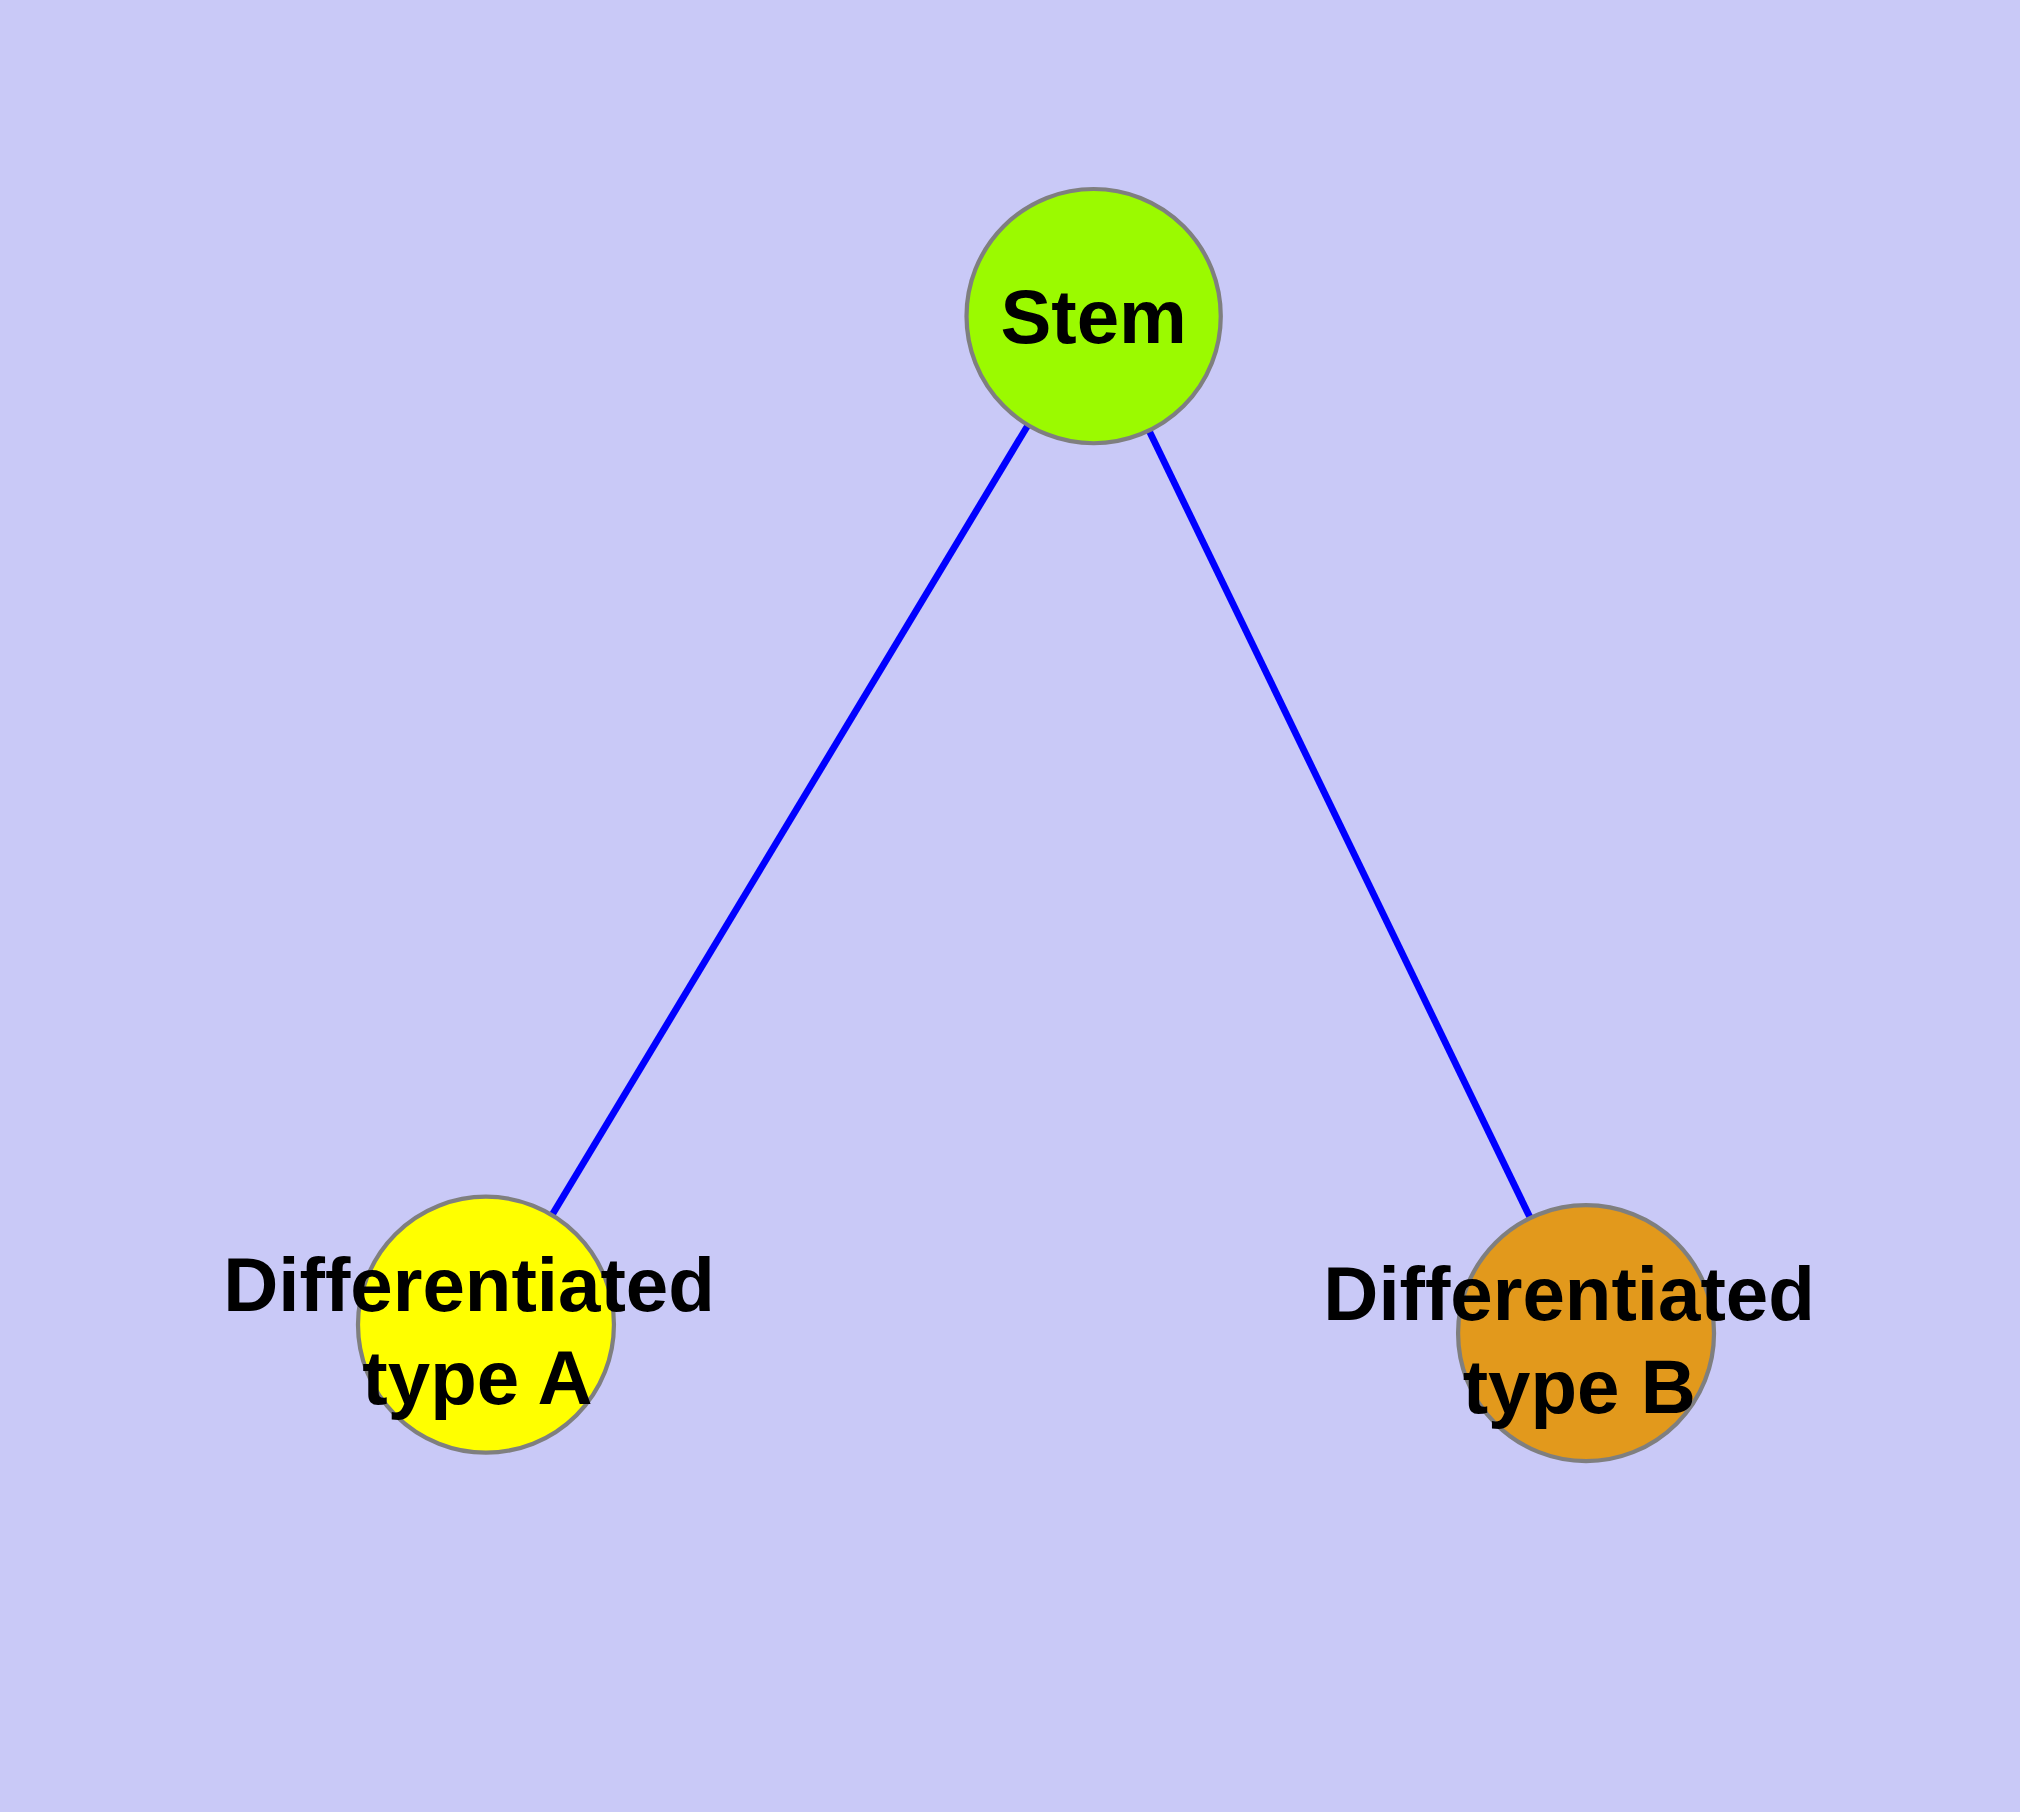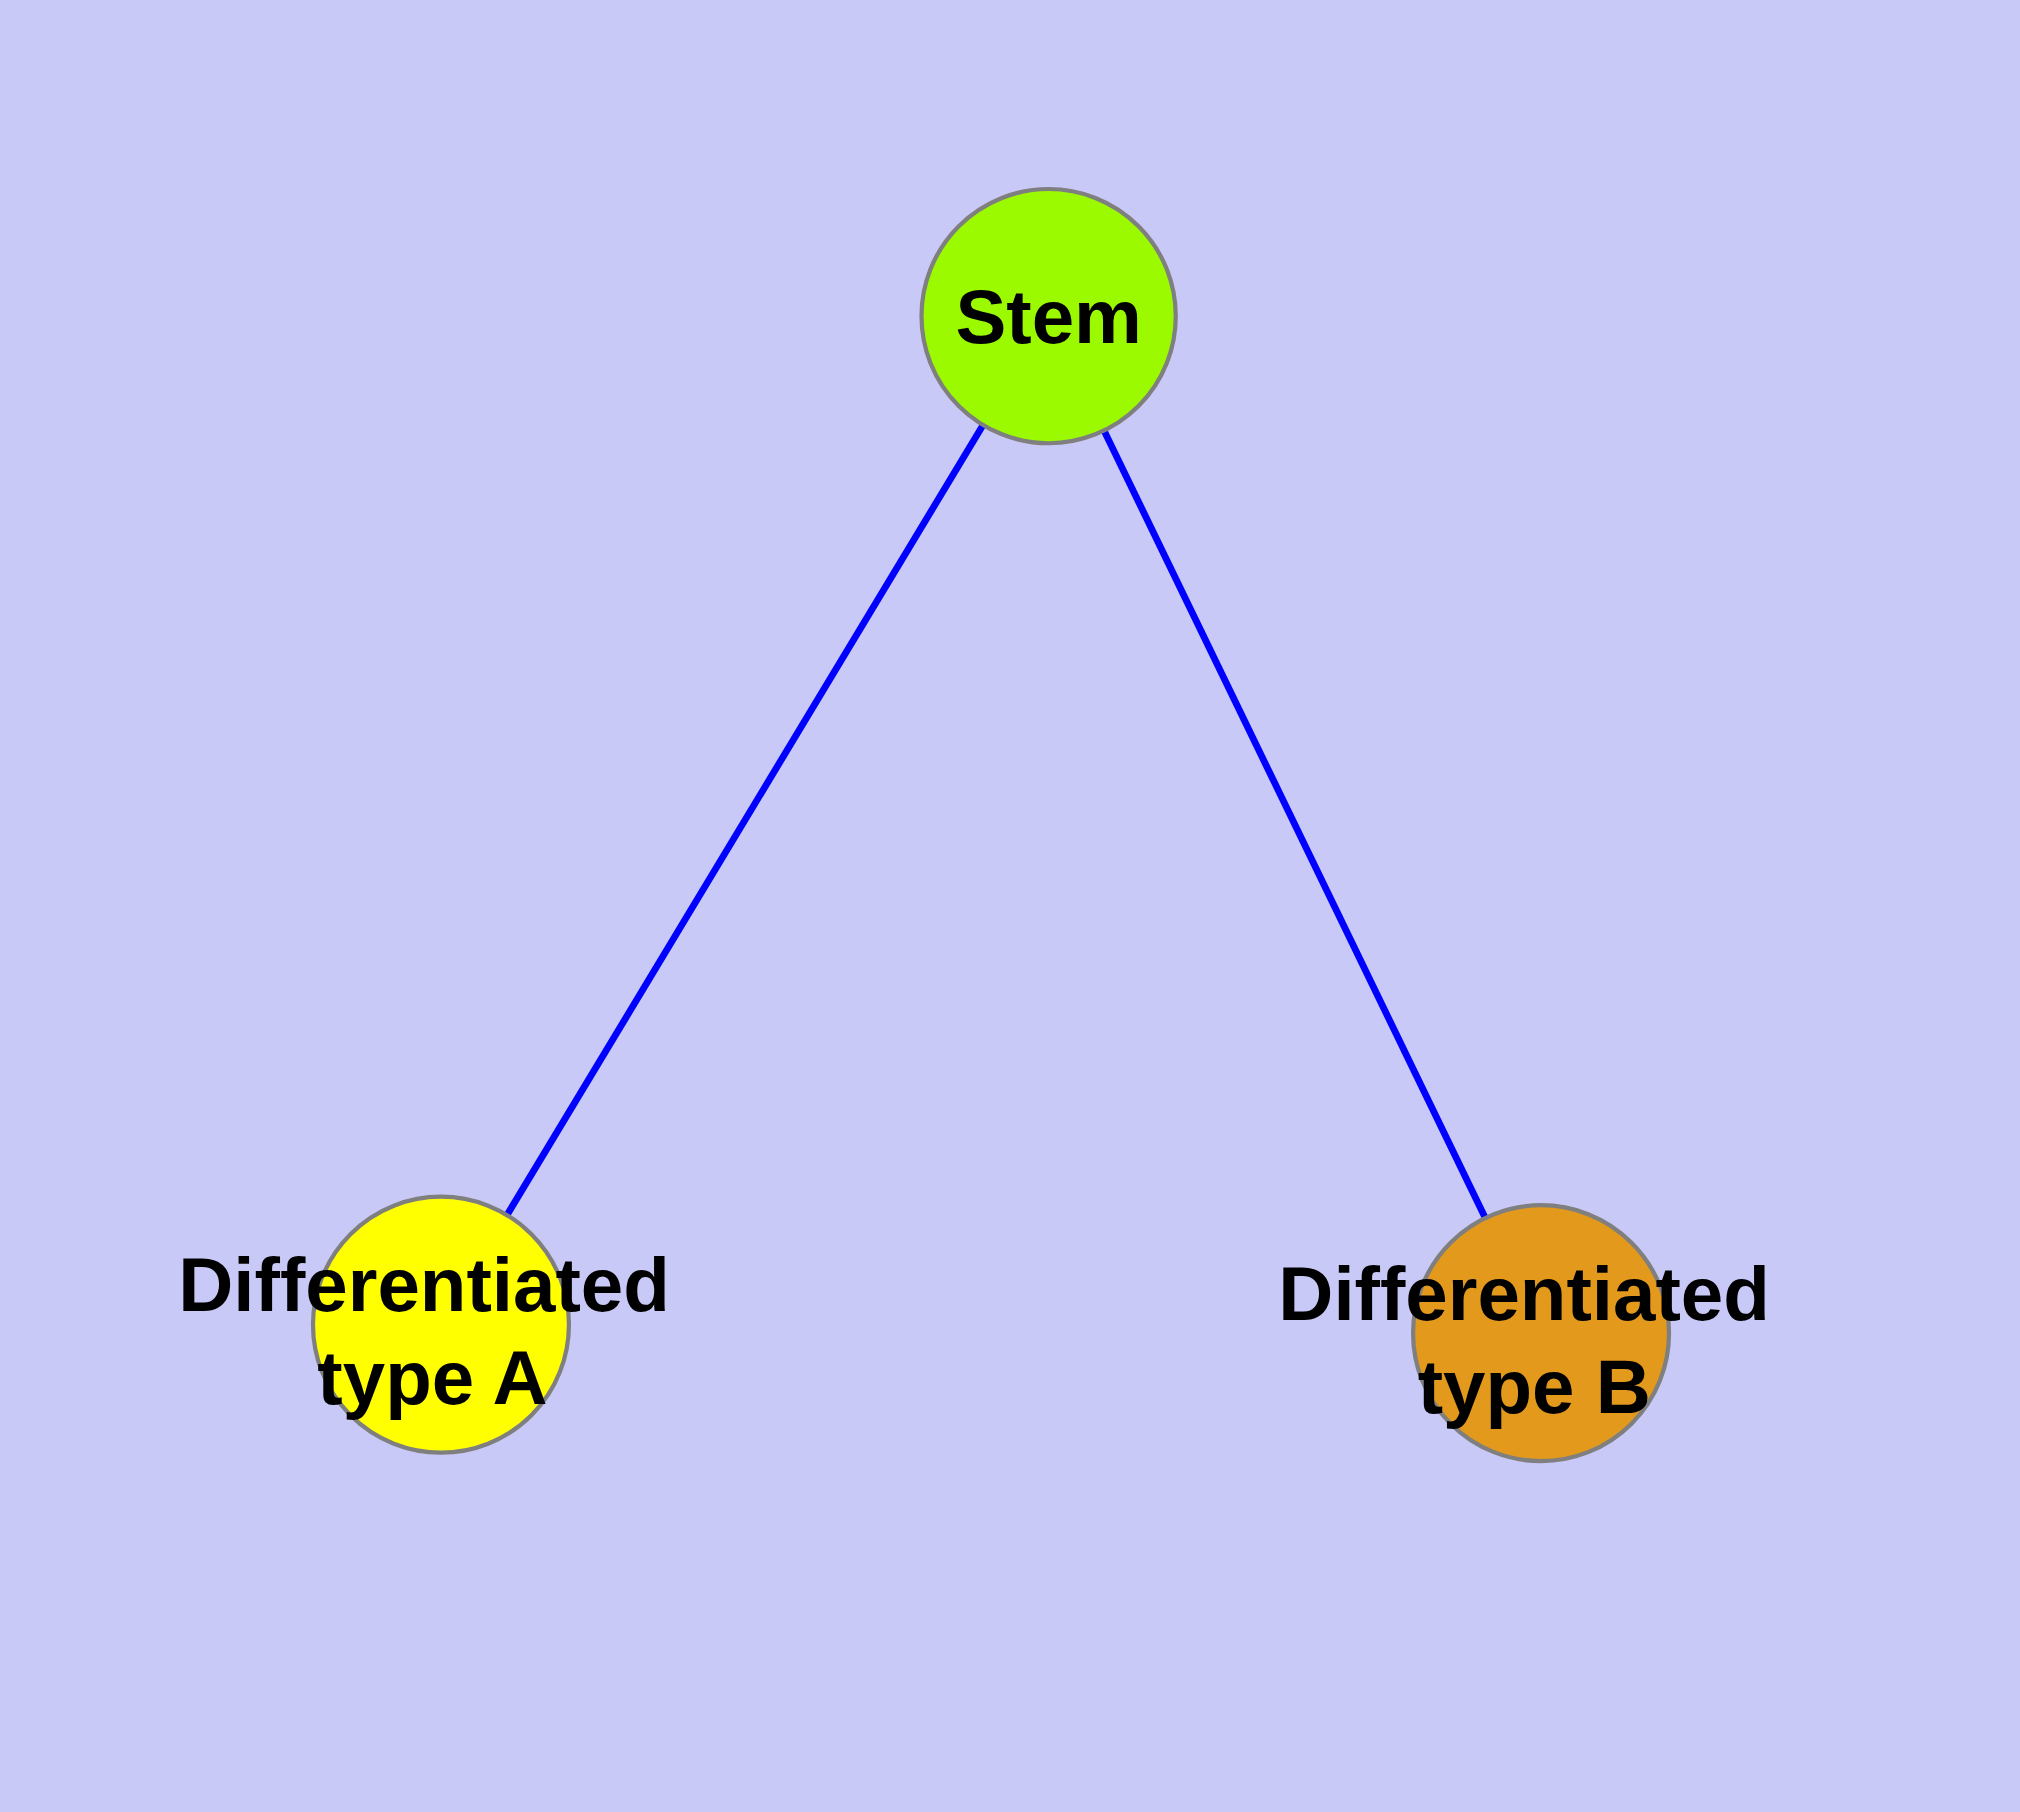"Stem" .canvas { margin-left: none -> 45px }
